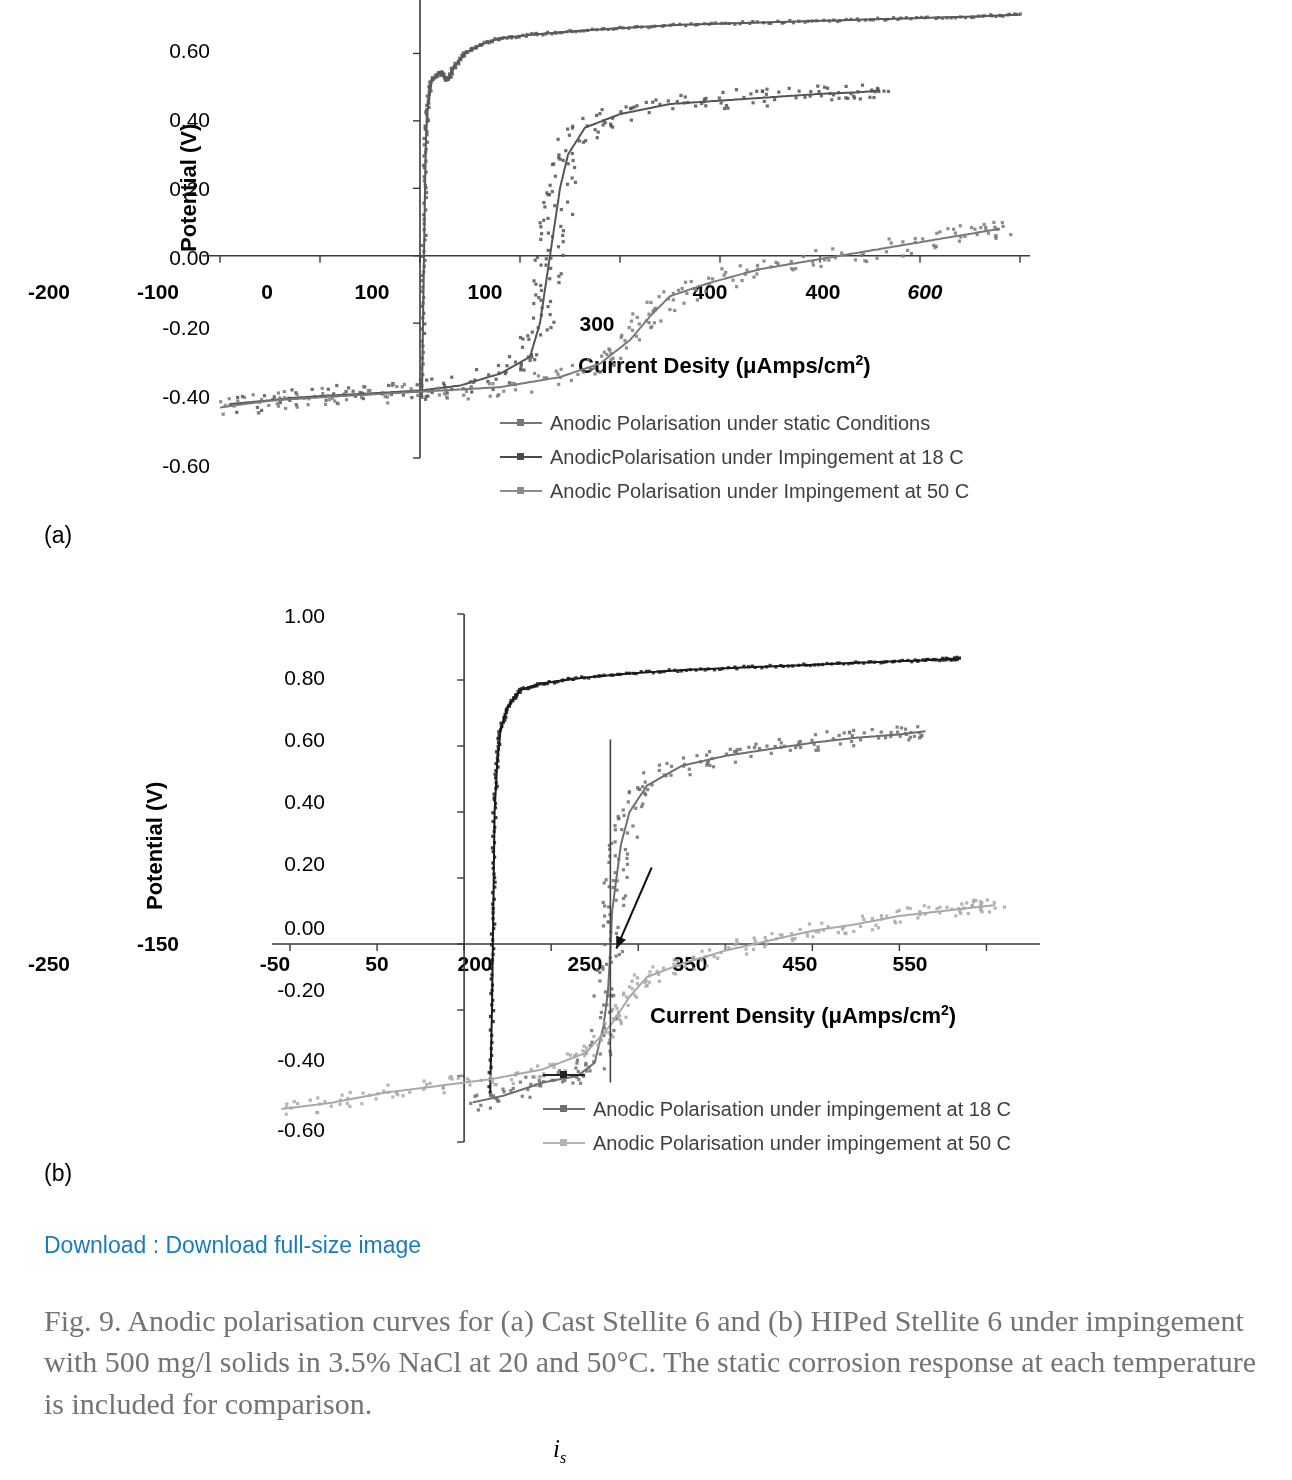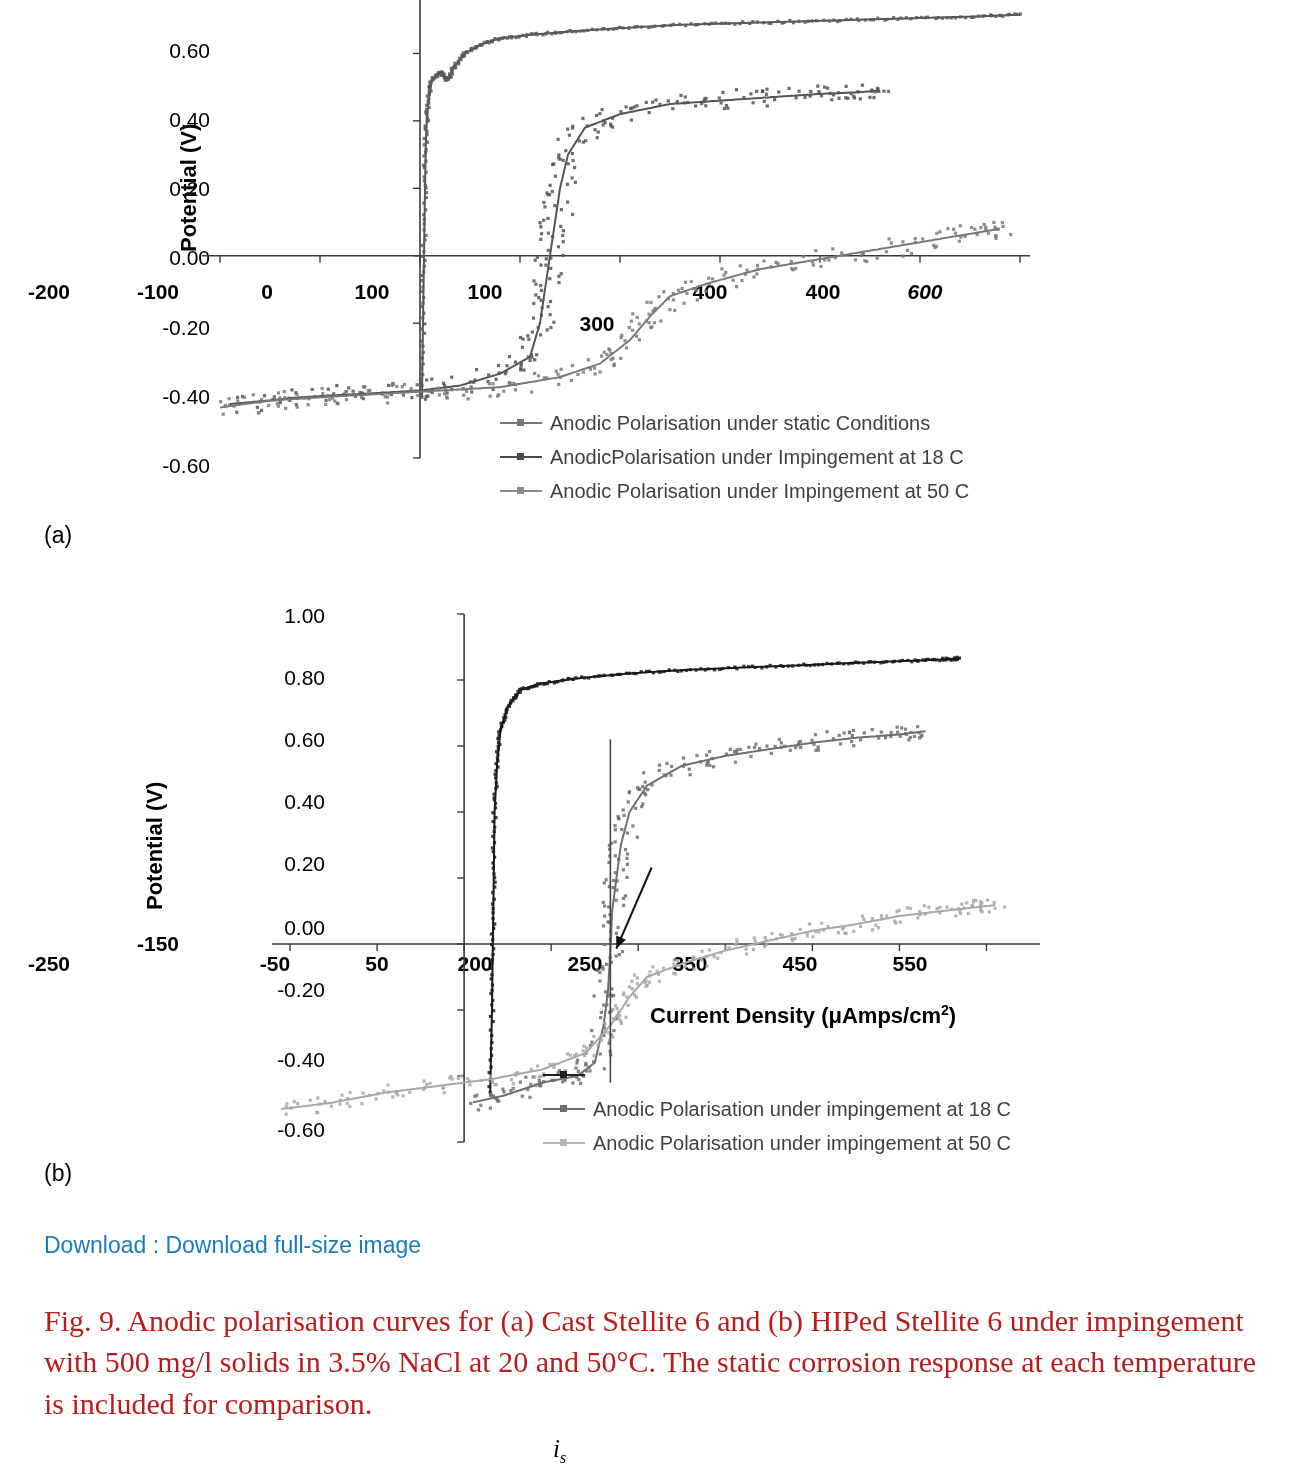"Current Desity (μAmps/cm2)" div.axis-title { html: none -> <div>Current Desity (μAmps/cm<sup>2</sup>)</div> }
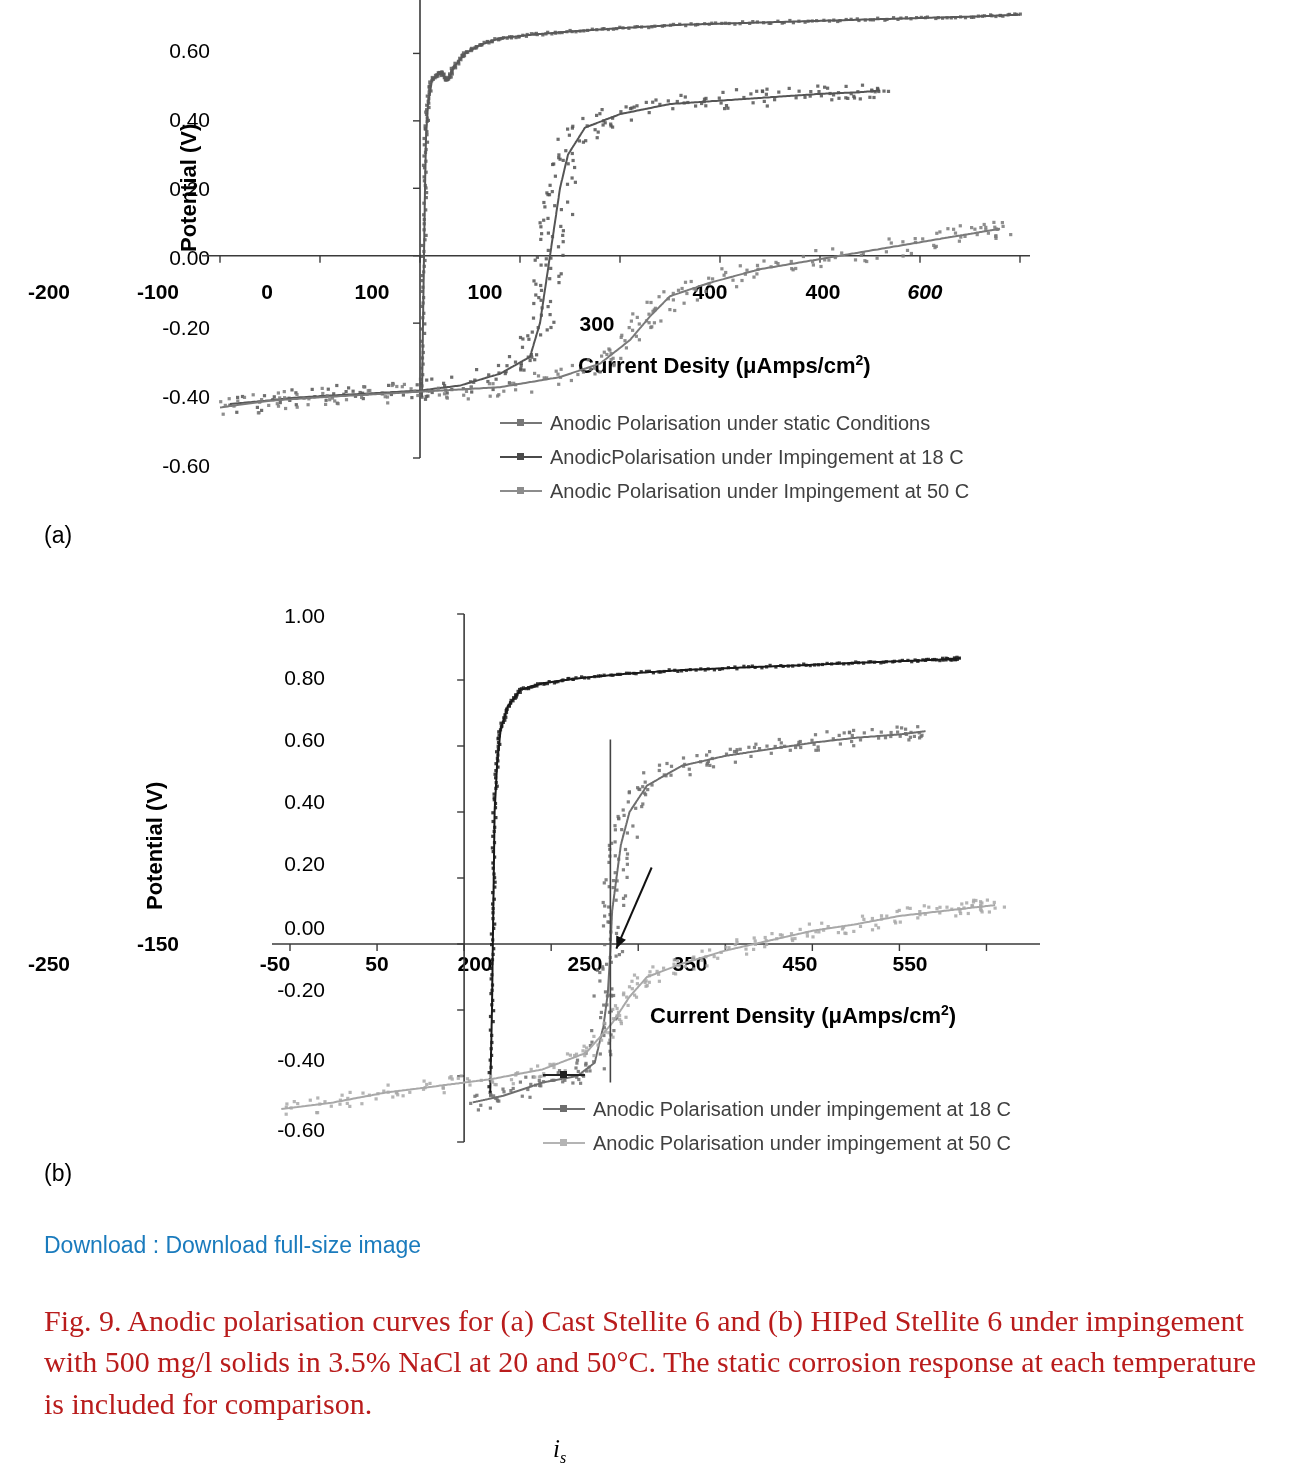"Fig. 9. Anodic polarisation curves" .caption { color: #b91c1c -> #737373 }
